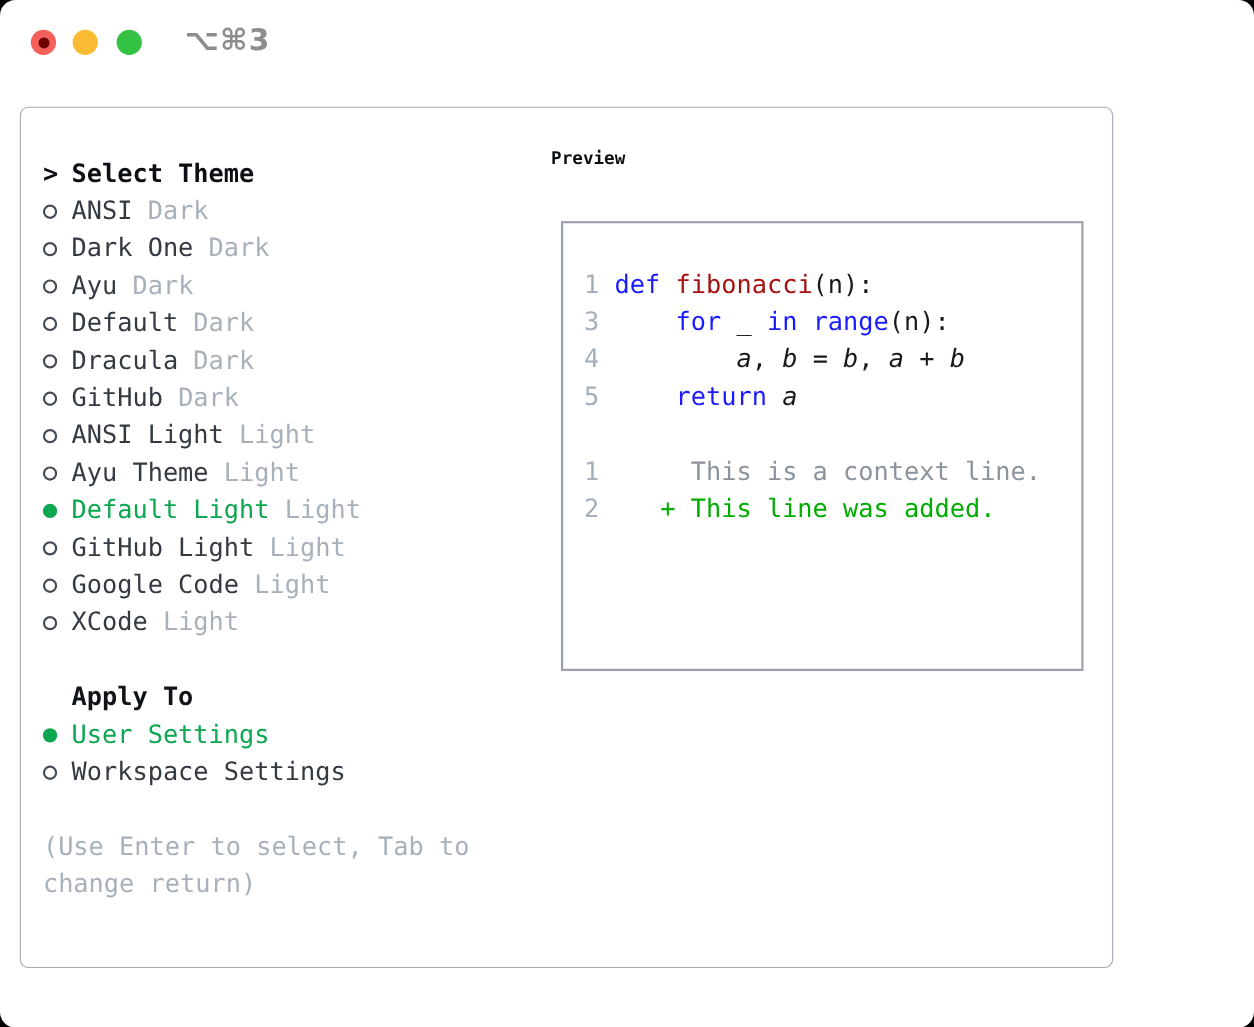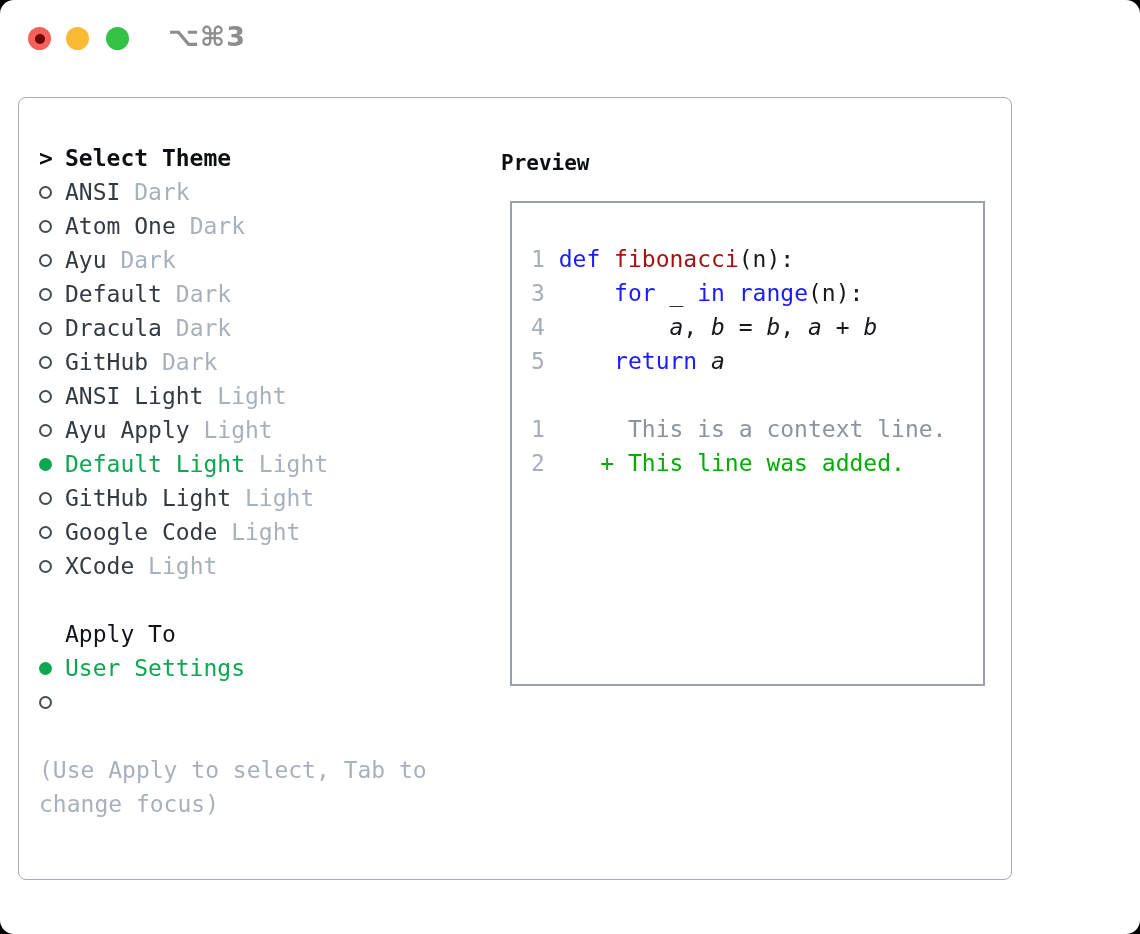"Preview" .preview-title { font-size: 21px -> 16px; top: 48px -> 29px }
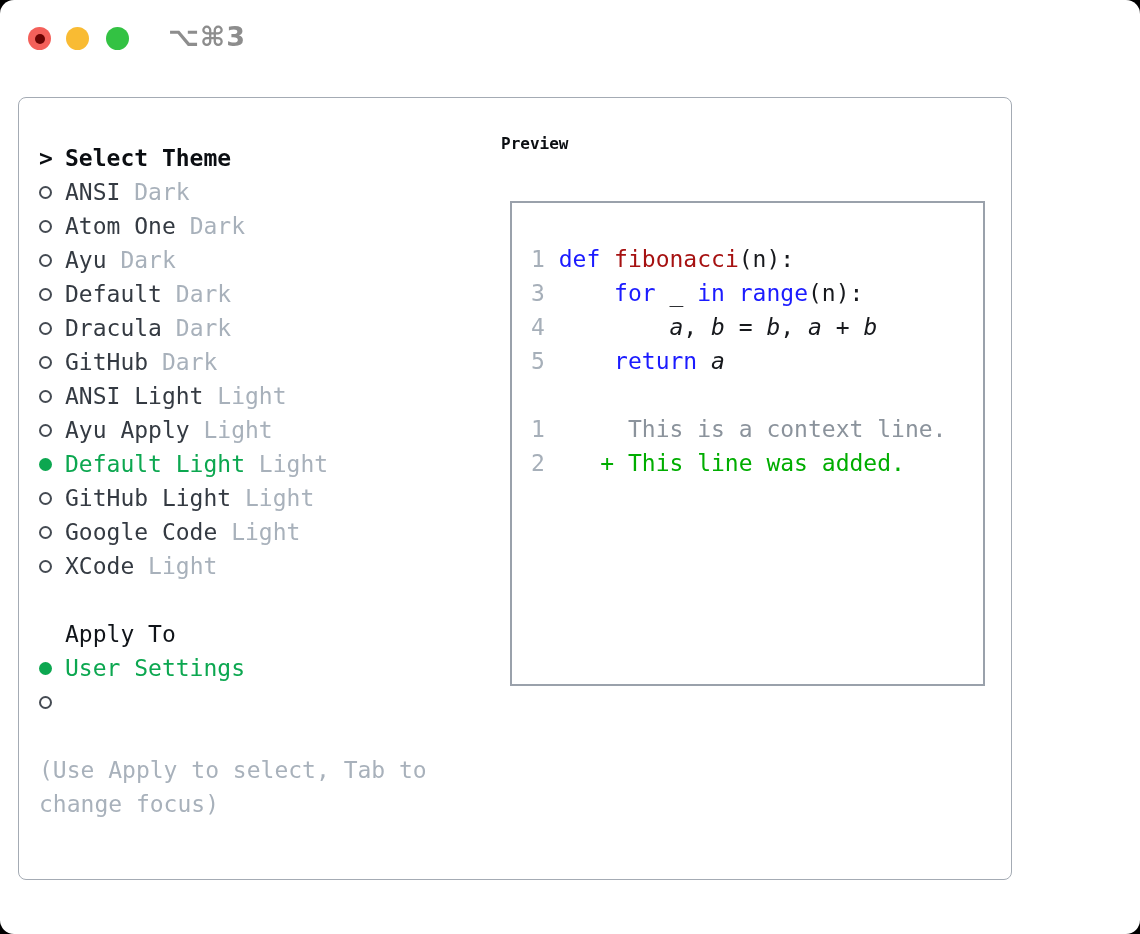"Atom One" span.name { text: Atom -> Dark }
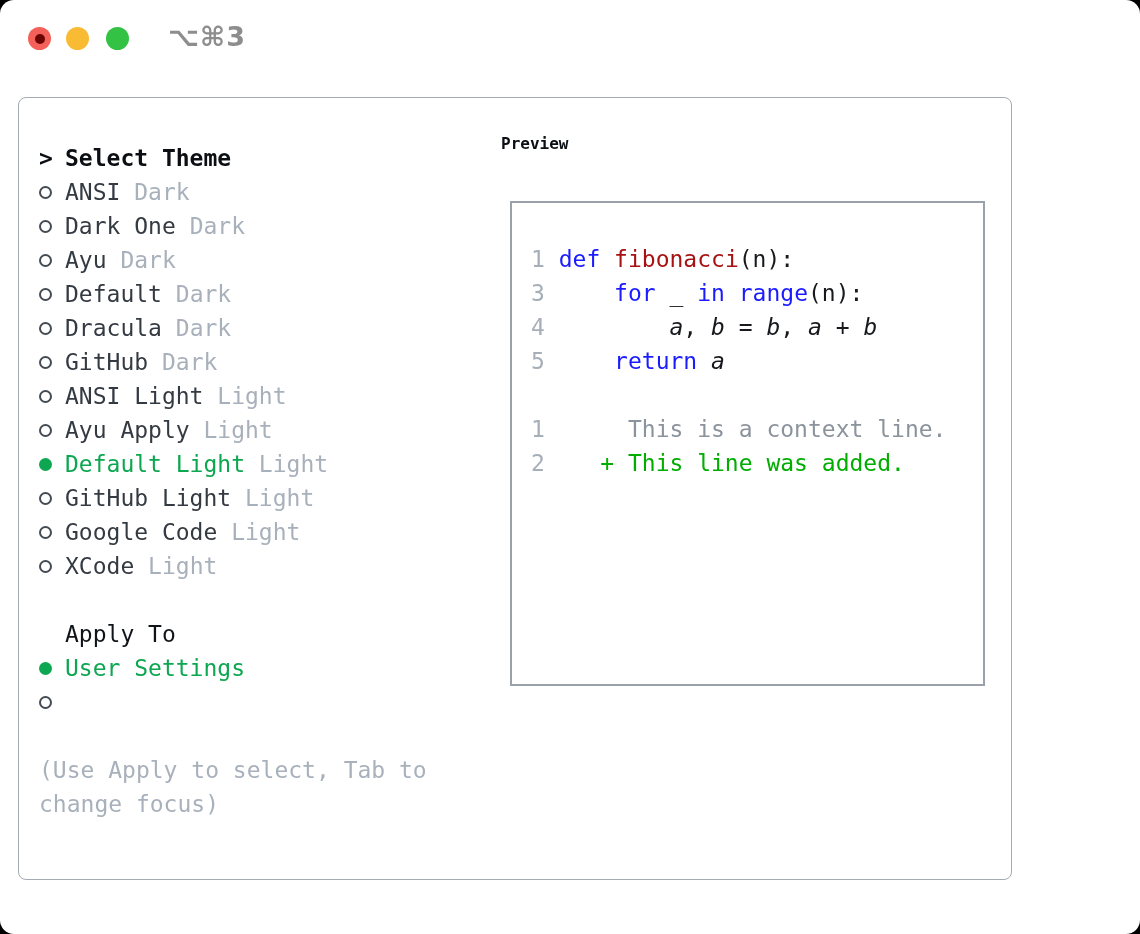"1 def fibonacci(n):" .preview-box { height: 485px -> 409px }
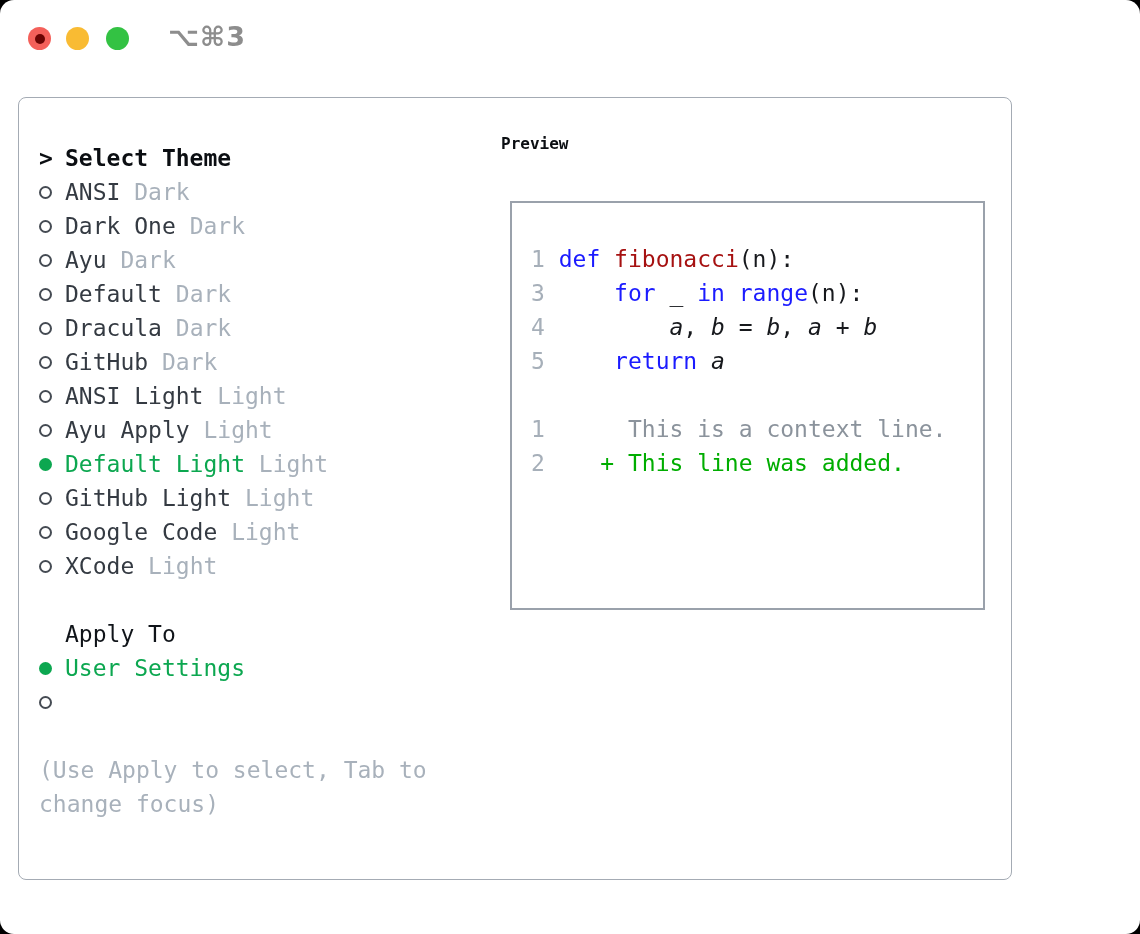"Ayu Apply" span.name { text: Apply -> Theme }
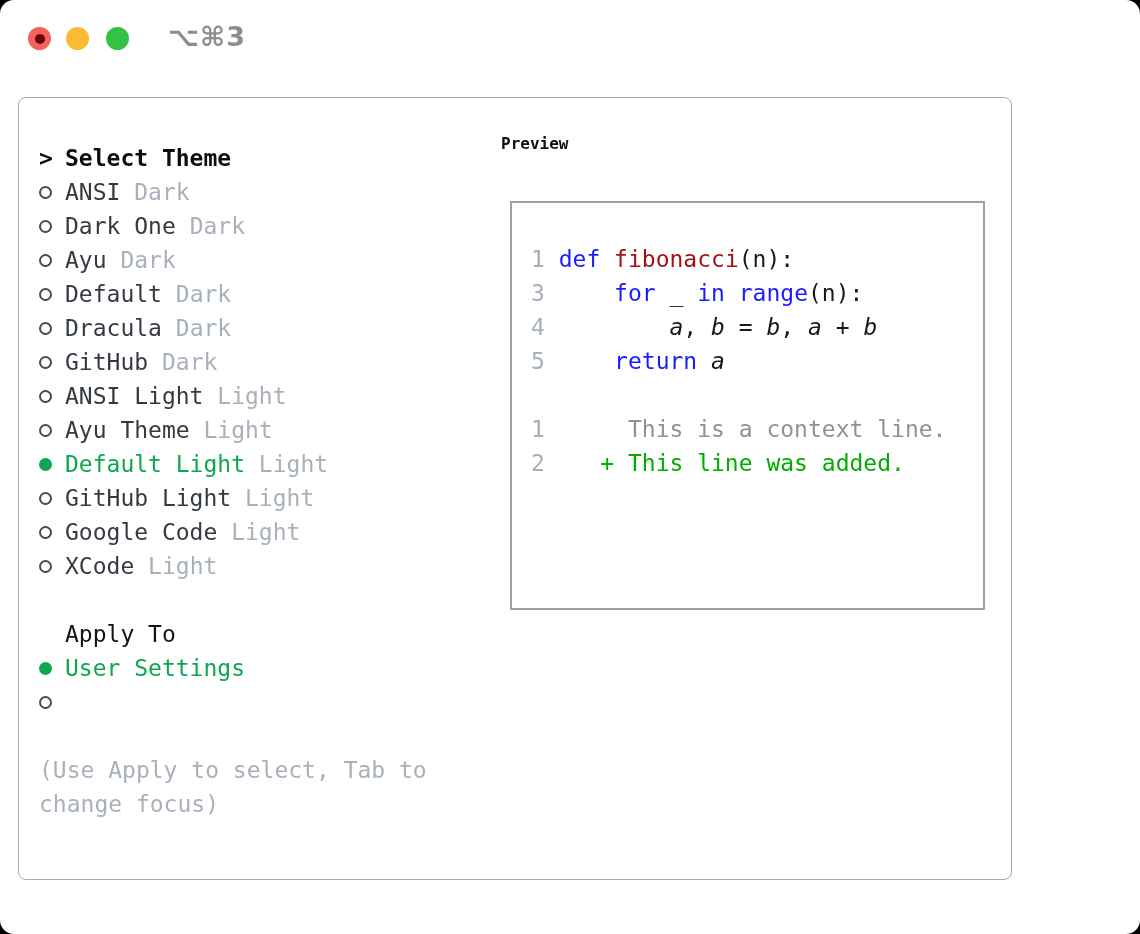"Apply To" .subhdr .name { font-weight: normal -> bold }
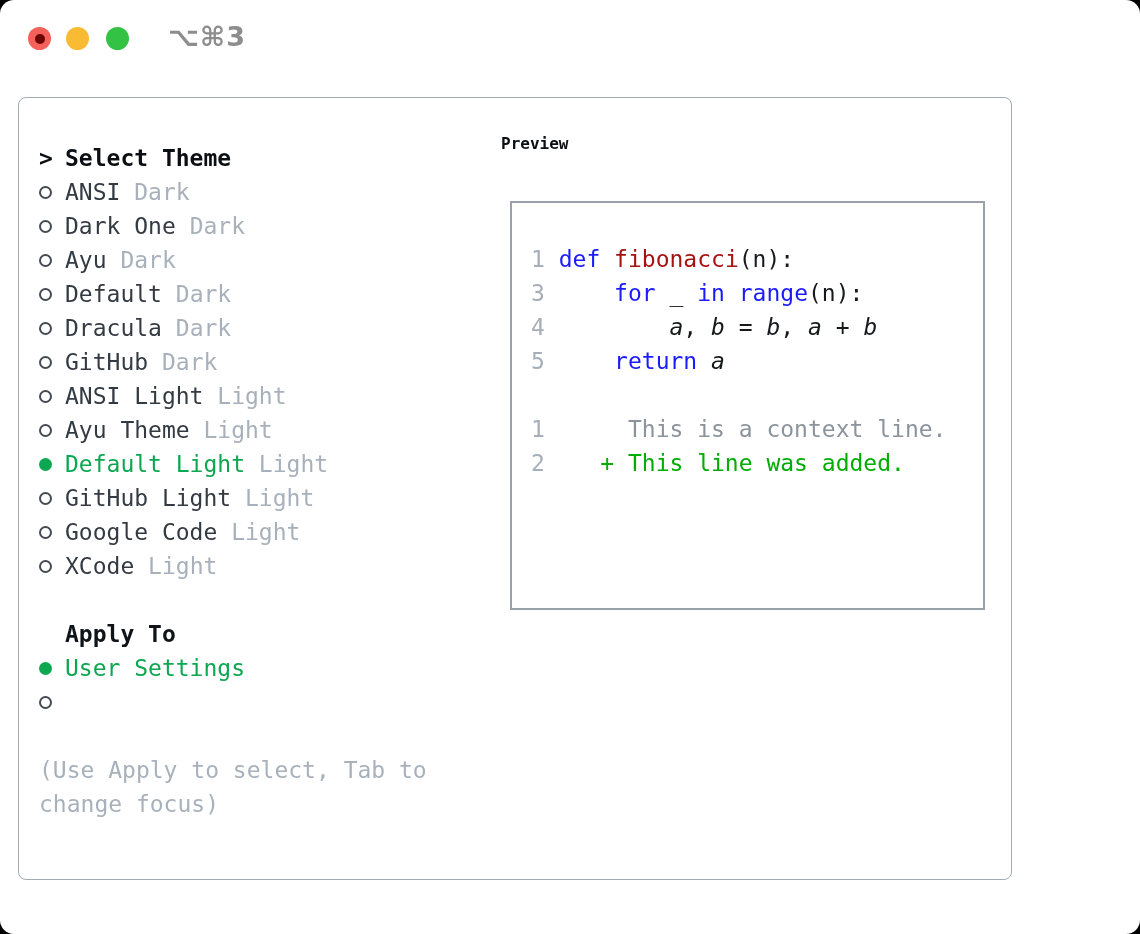"Workspace Settings" span.name { html: none -> <span>Workspace Settings</span> }
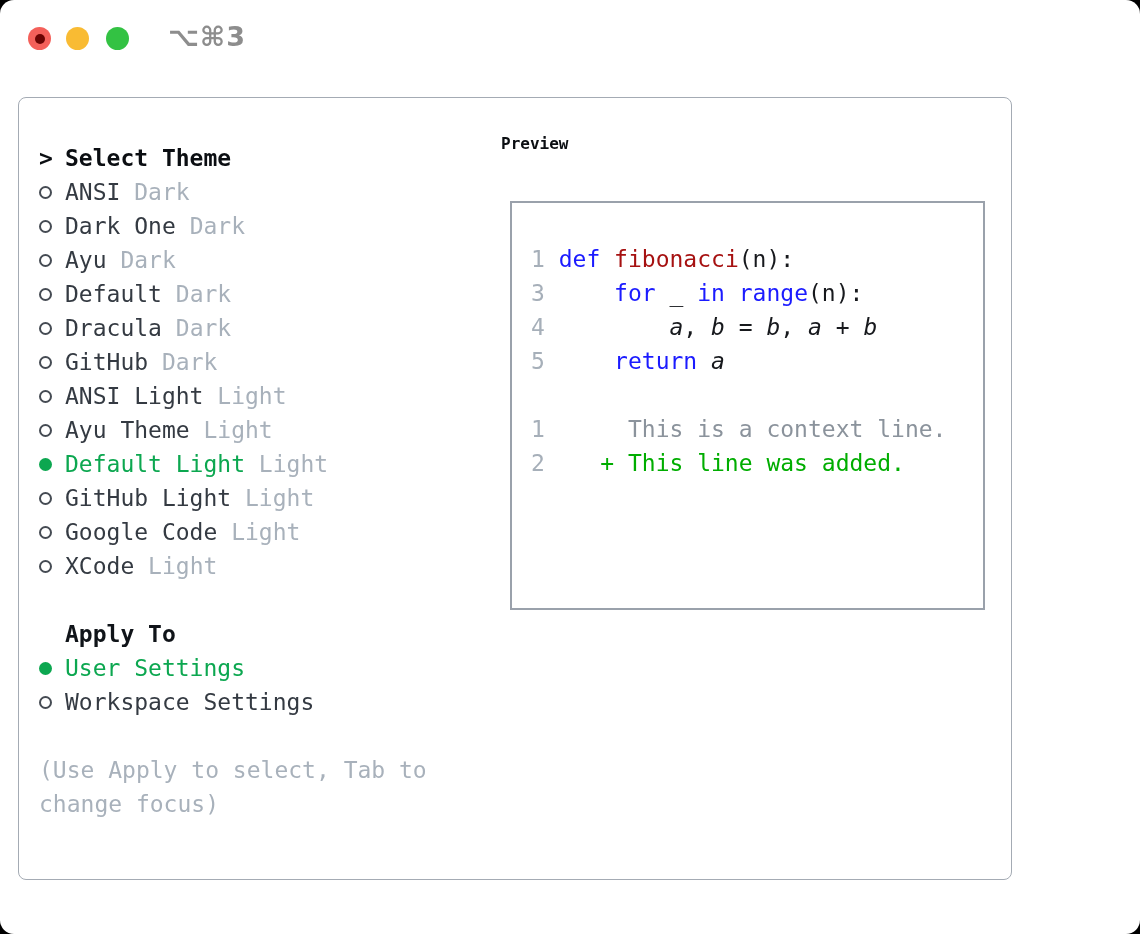"(Use Apply to select, Tab" div.hint { text: Apply to select, Tab to change focus -> Enter to select, Tab to change return }
